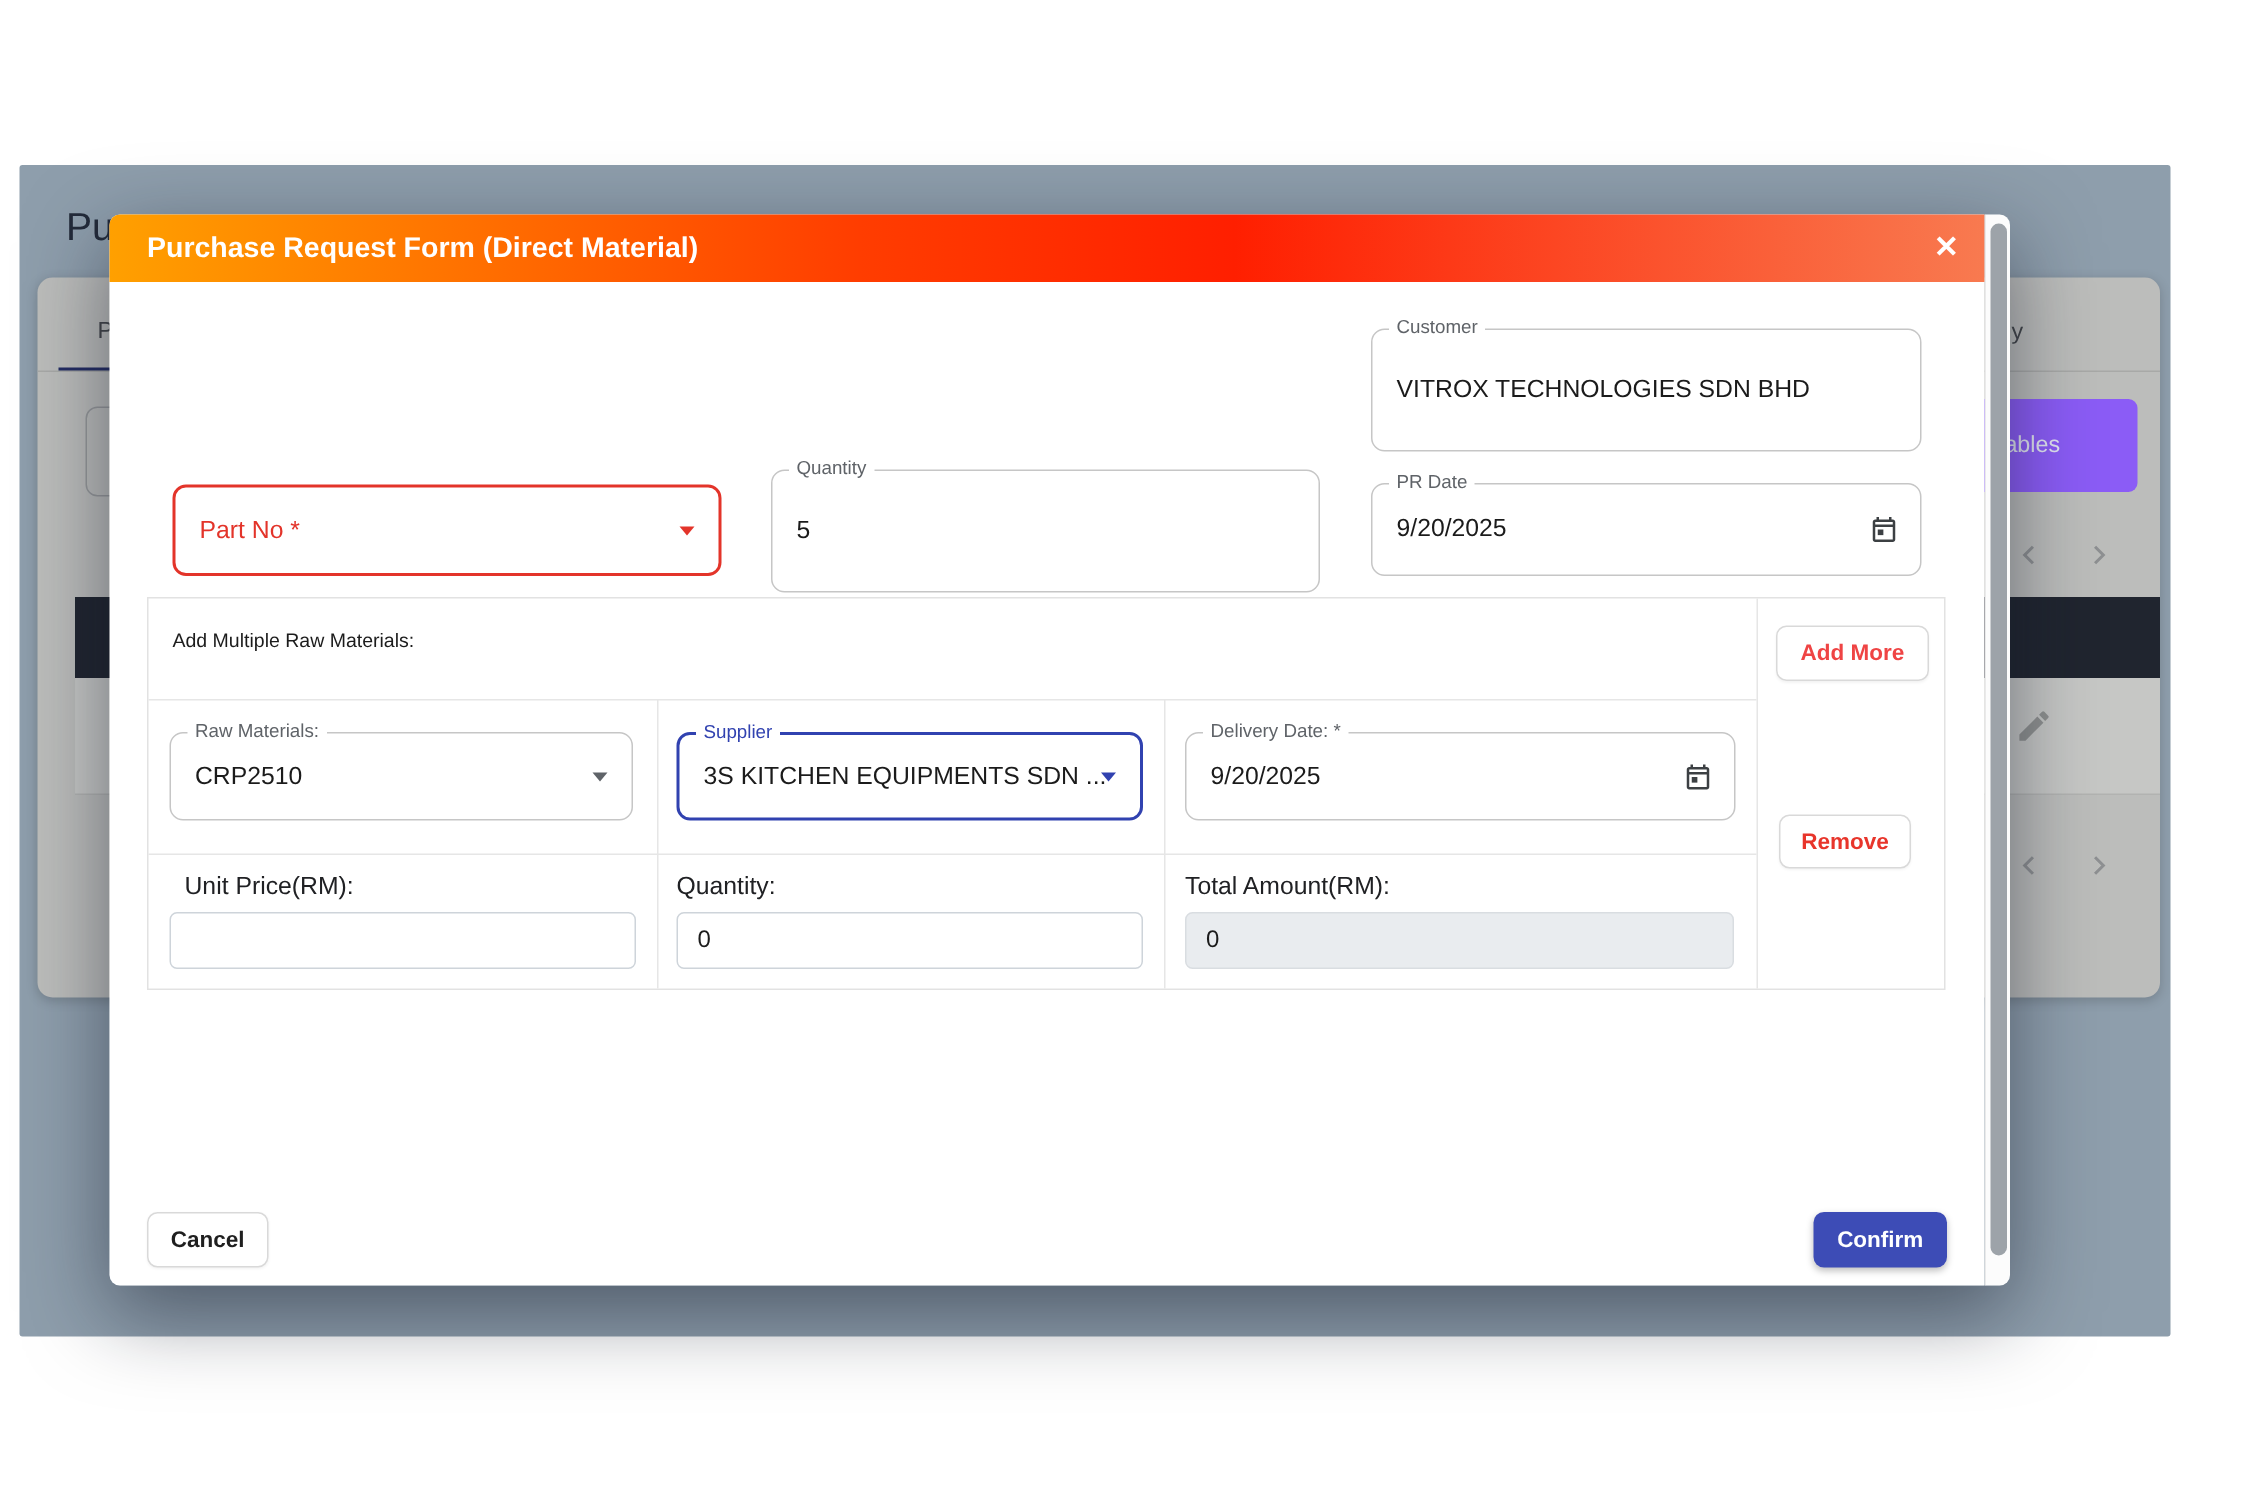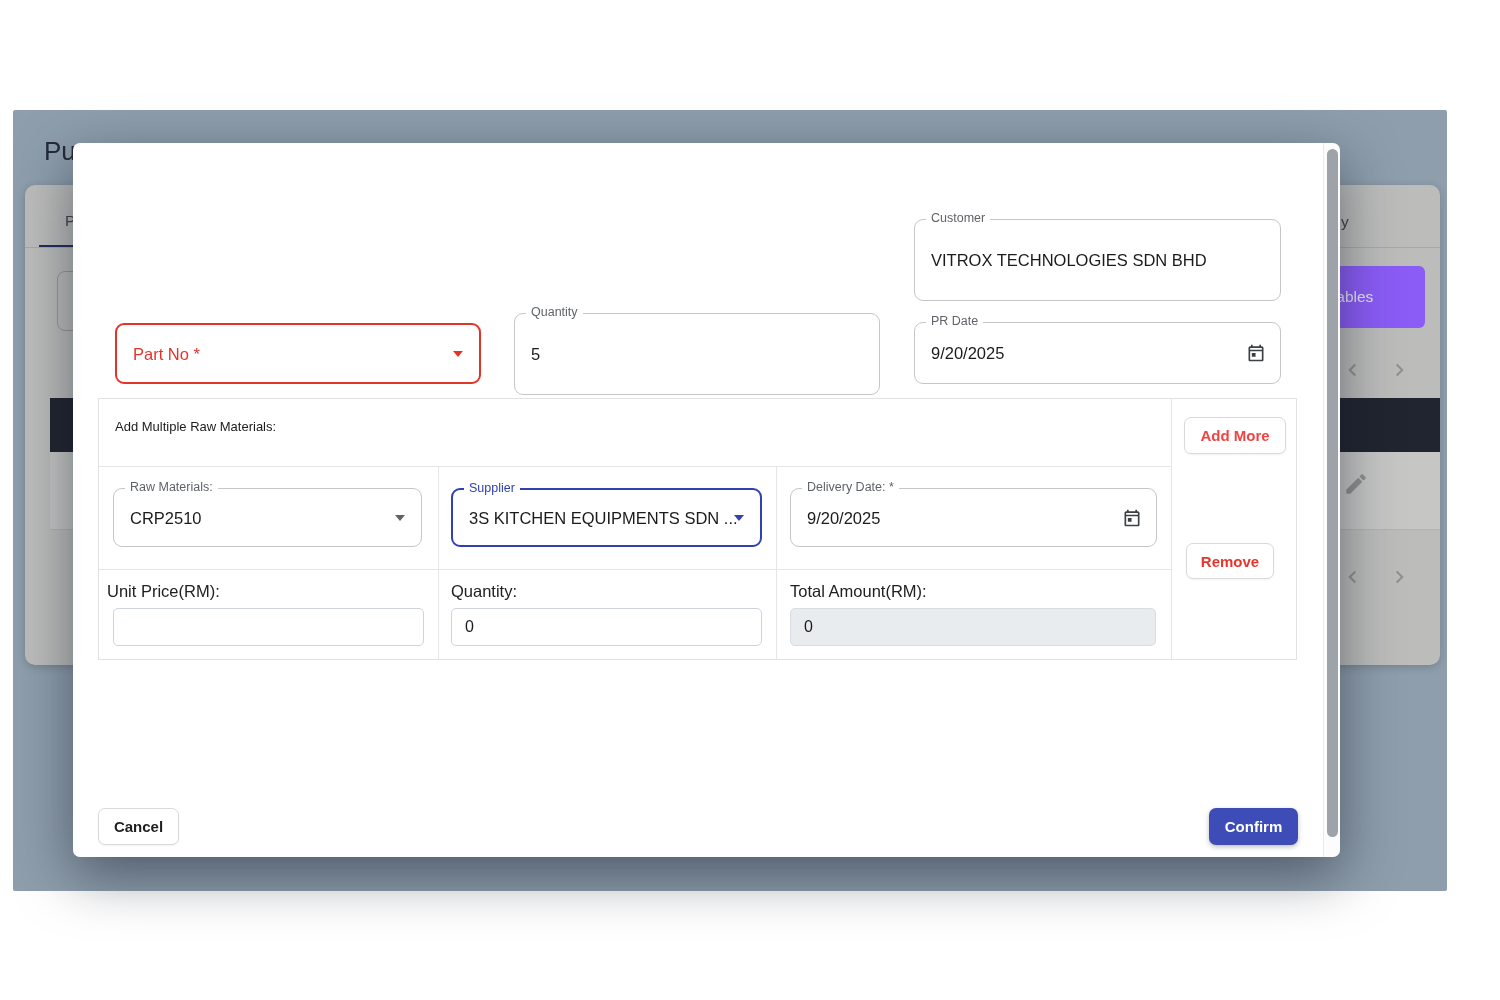"Purchase Request Form (Direct Material)" div { html: none -> <div> <div>Purchase Request Form (Direct Material)</div> <div>✕</div> </div> }
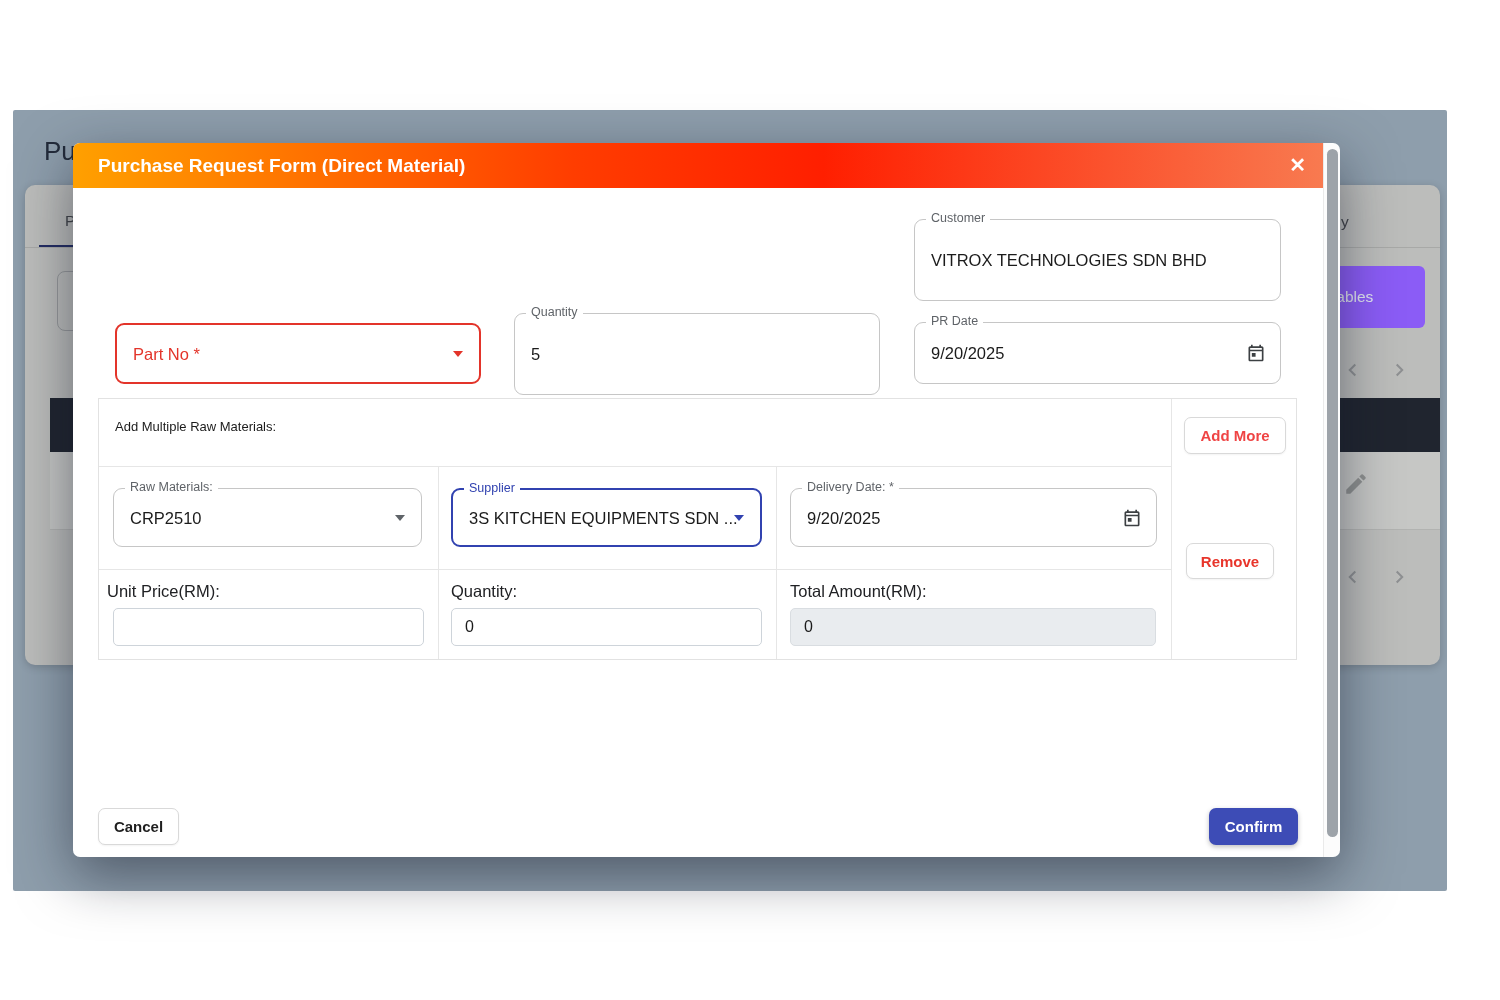"Unit Price(RM):" div.cell-label { left: 8px -> 24px }
